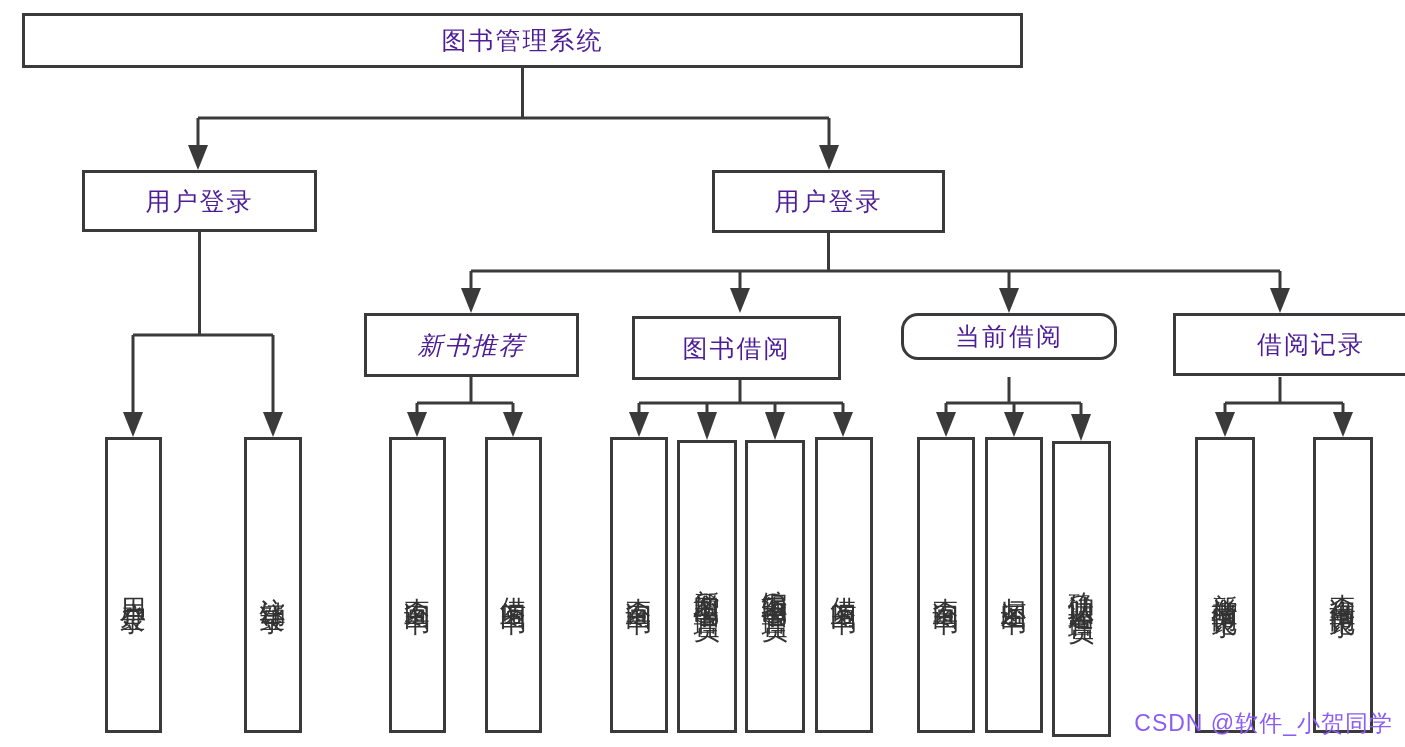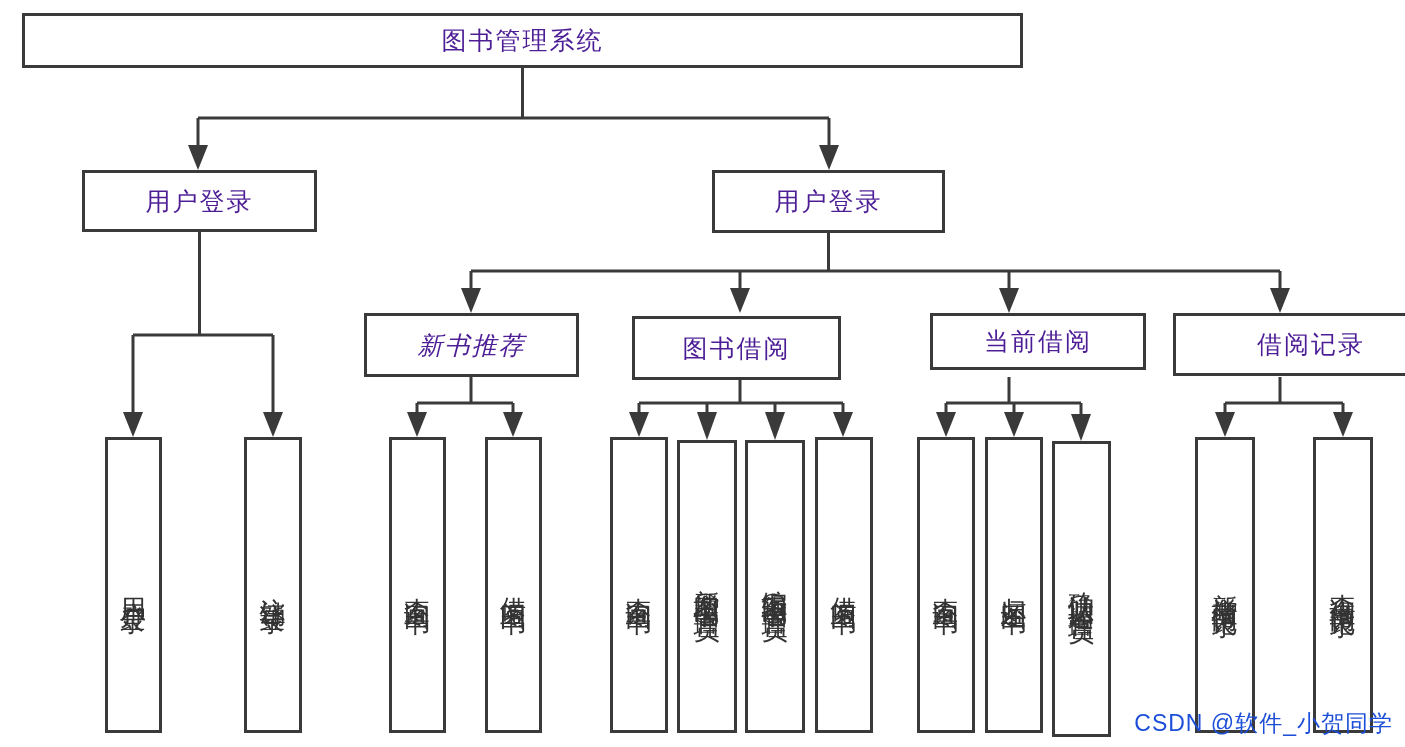"当前借阅" div.node { border-radius: none -> 17px; height: 57px -> 47px; left: 930px -> 901px }
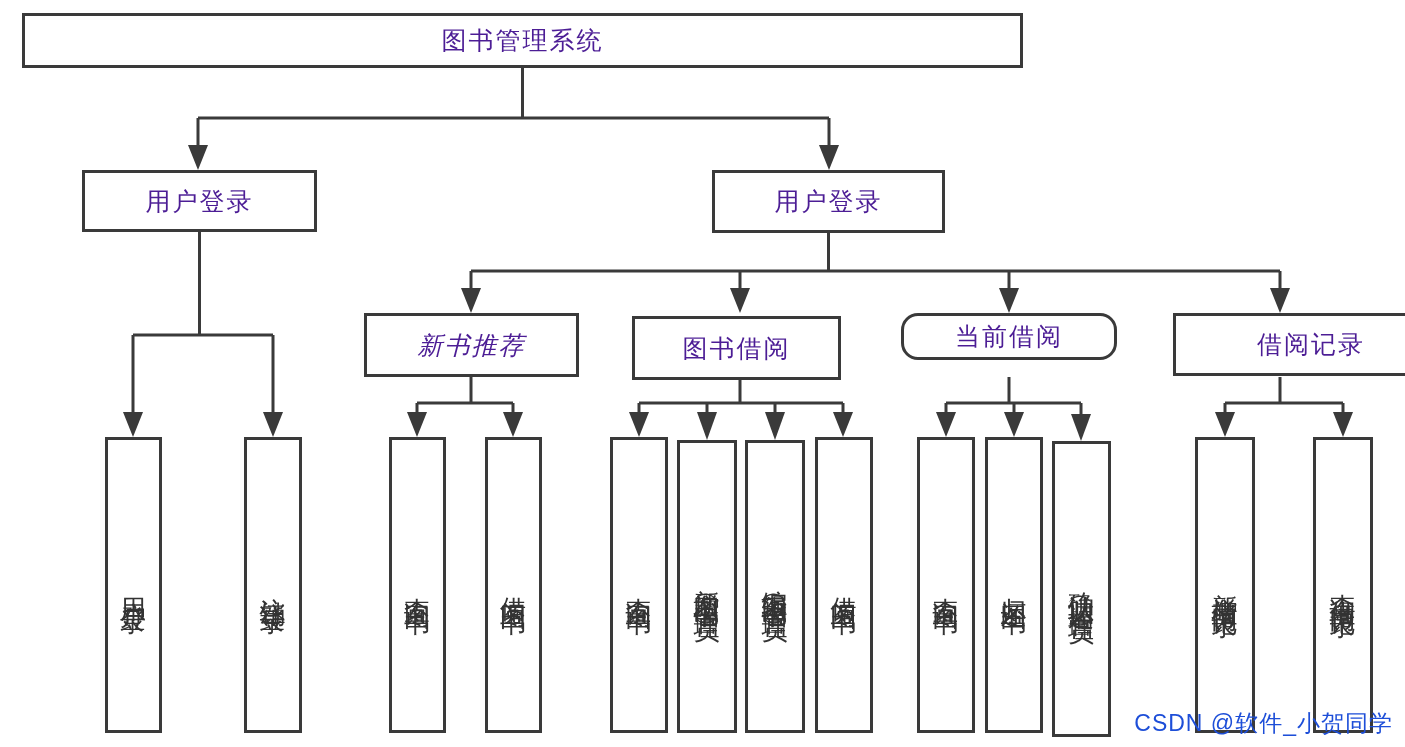"CSDN @软件_小贺同学" .watermark { color: #1d4ed8 -> #8b5cf6 }
